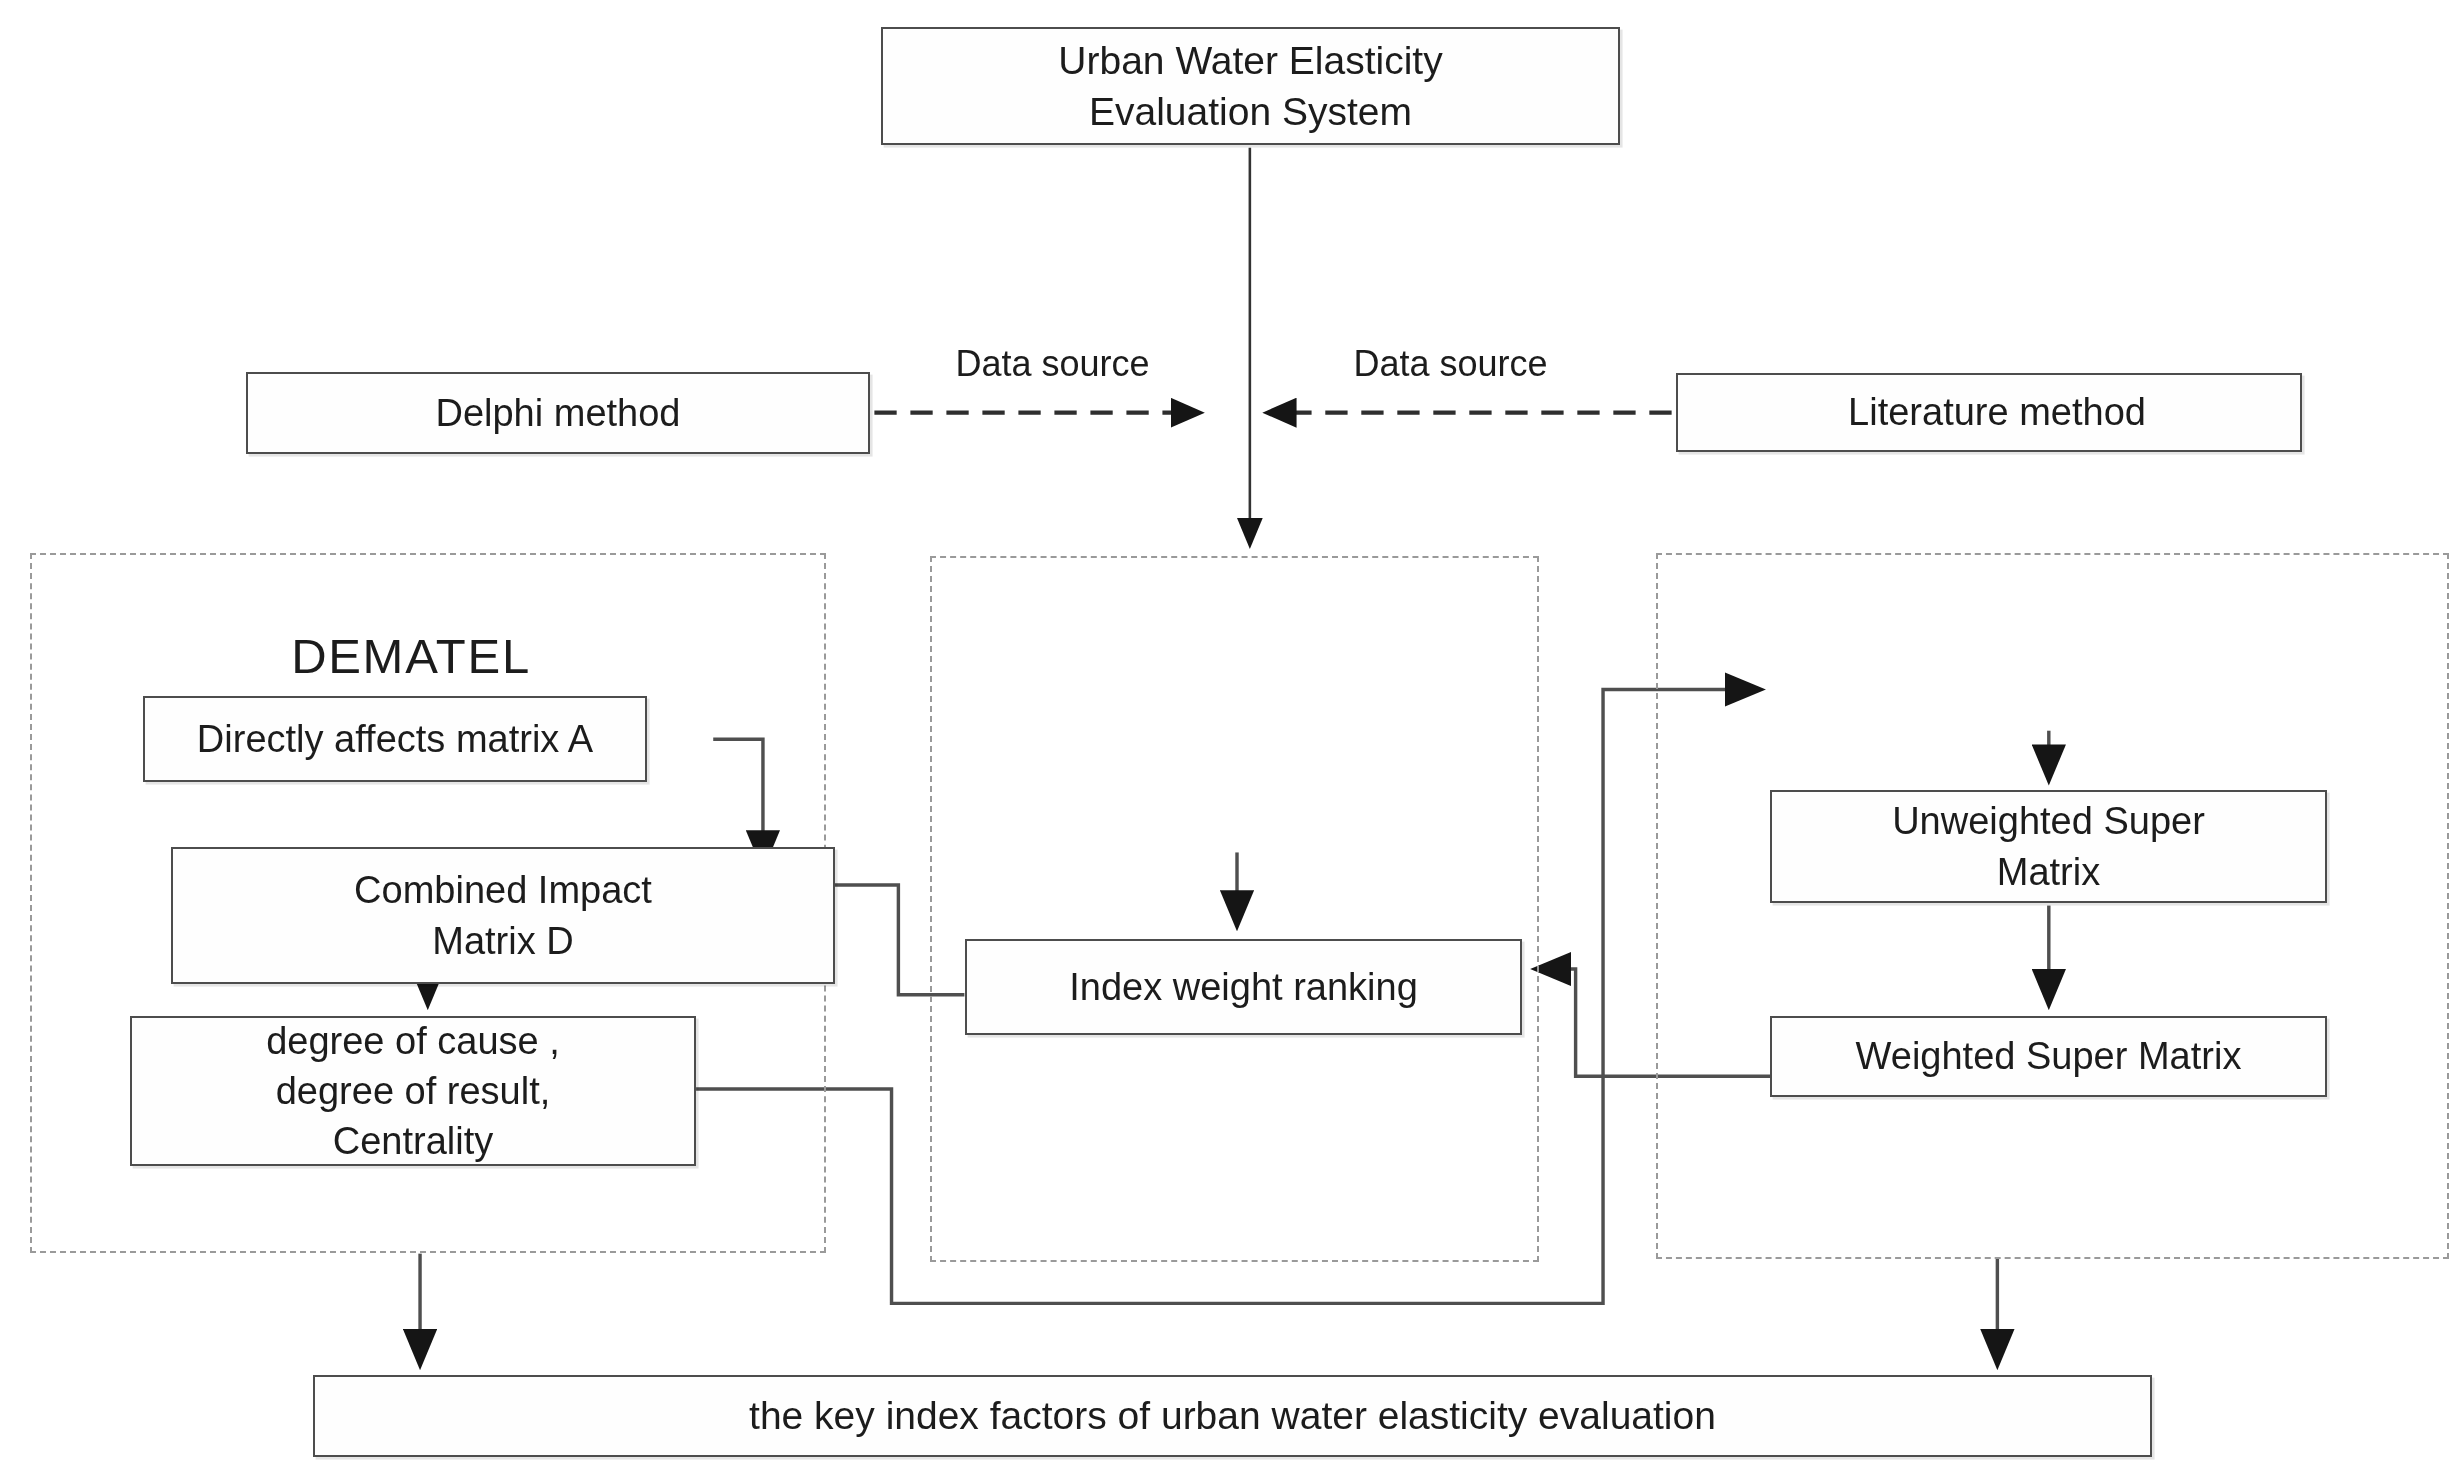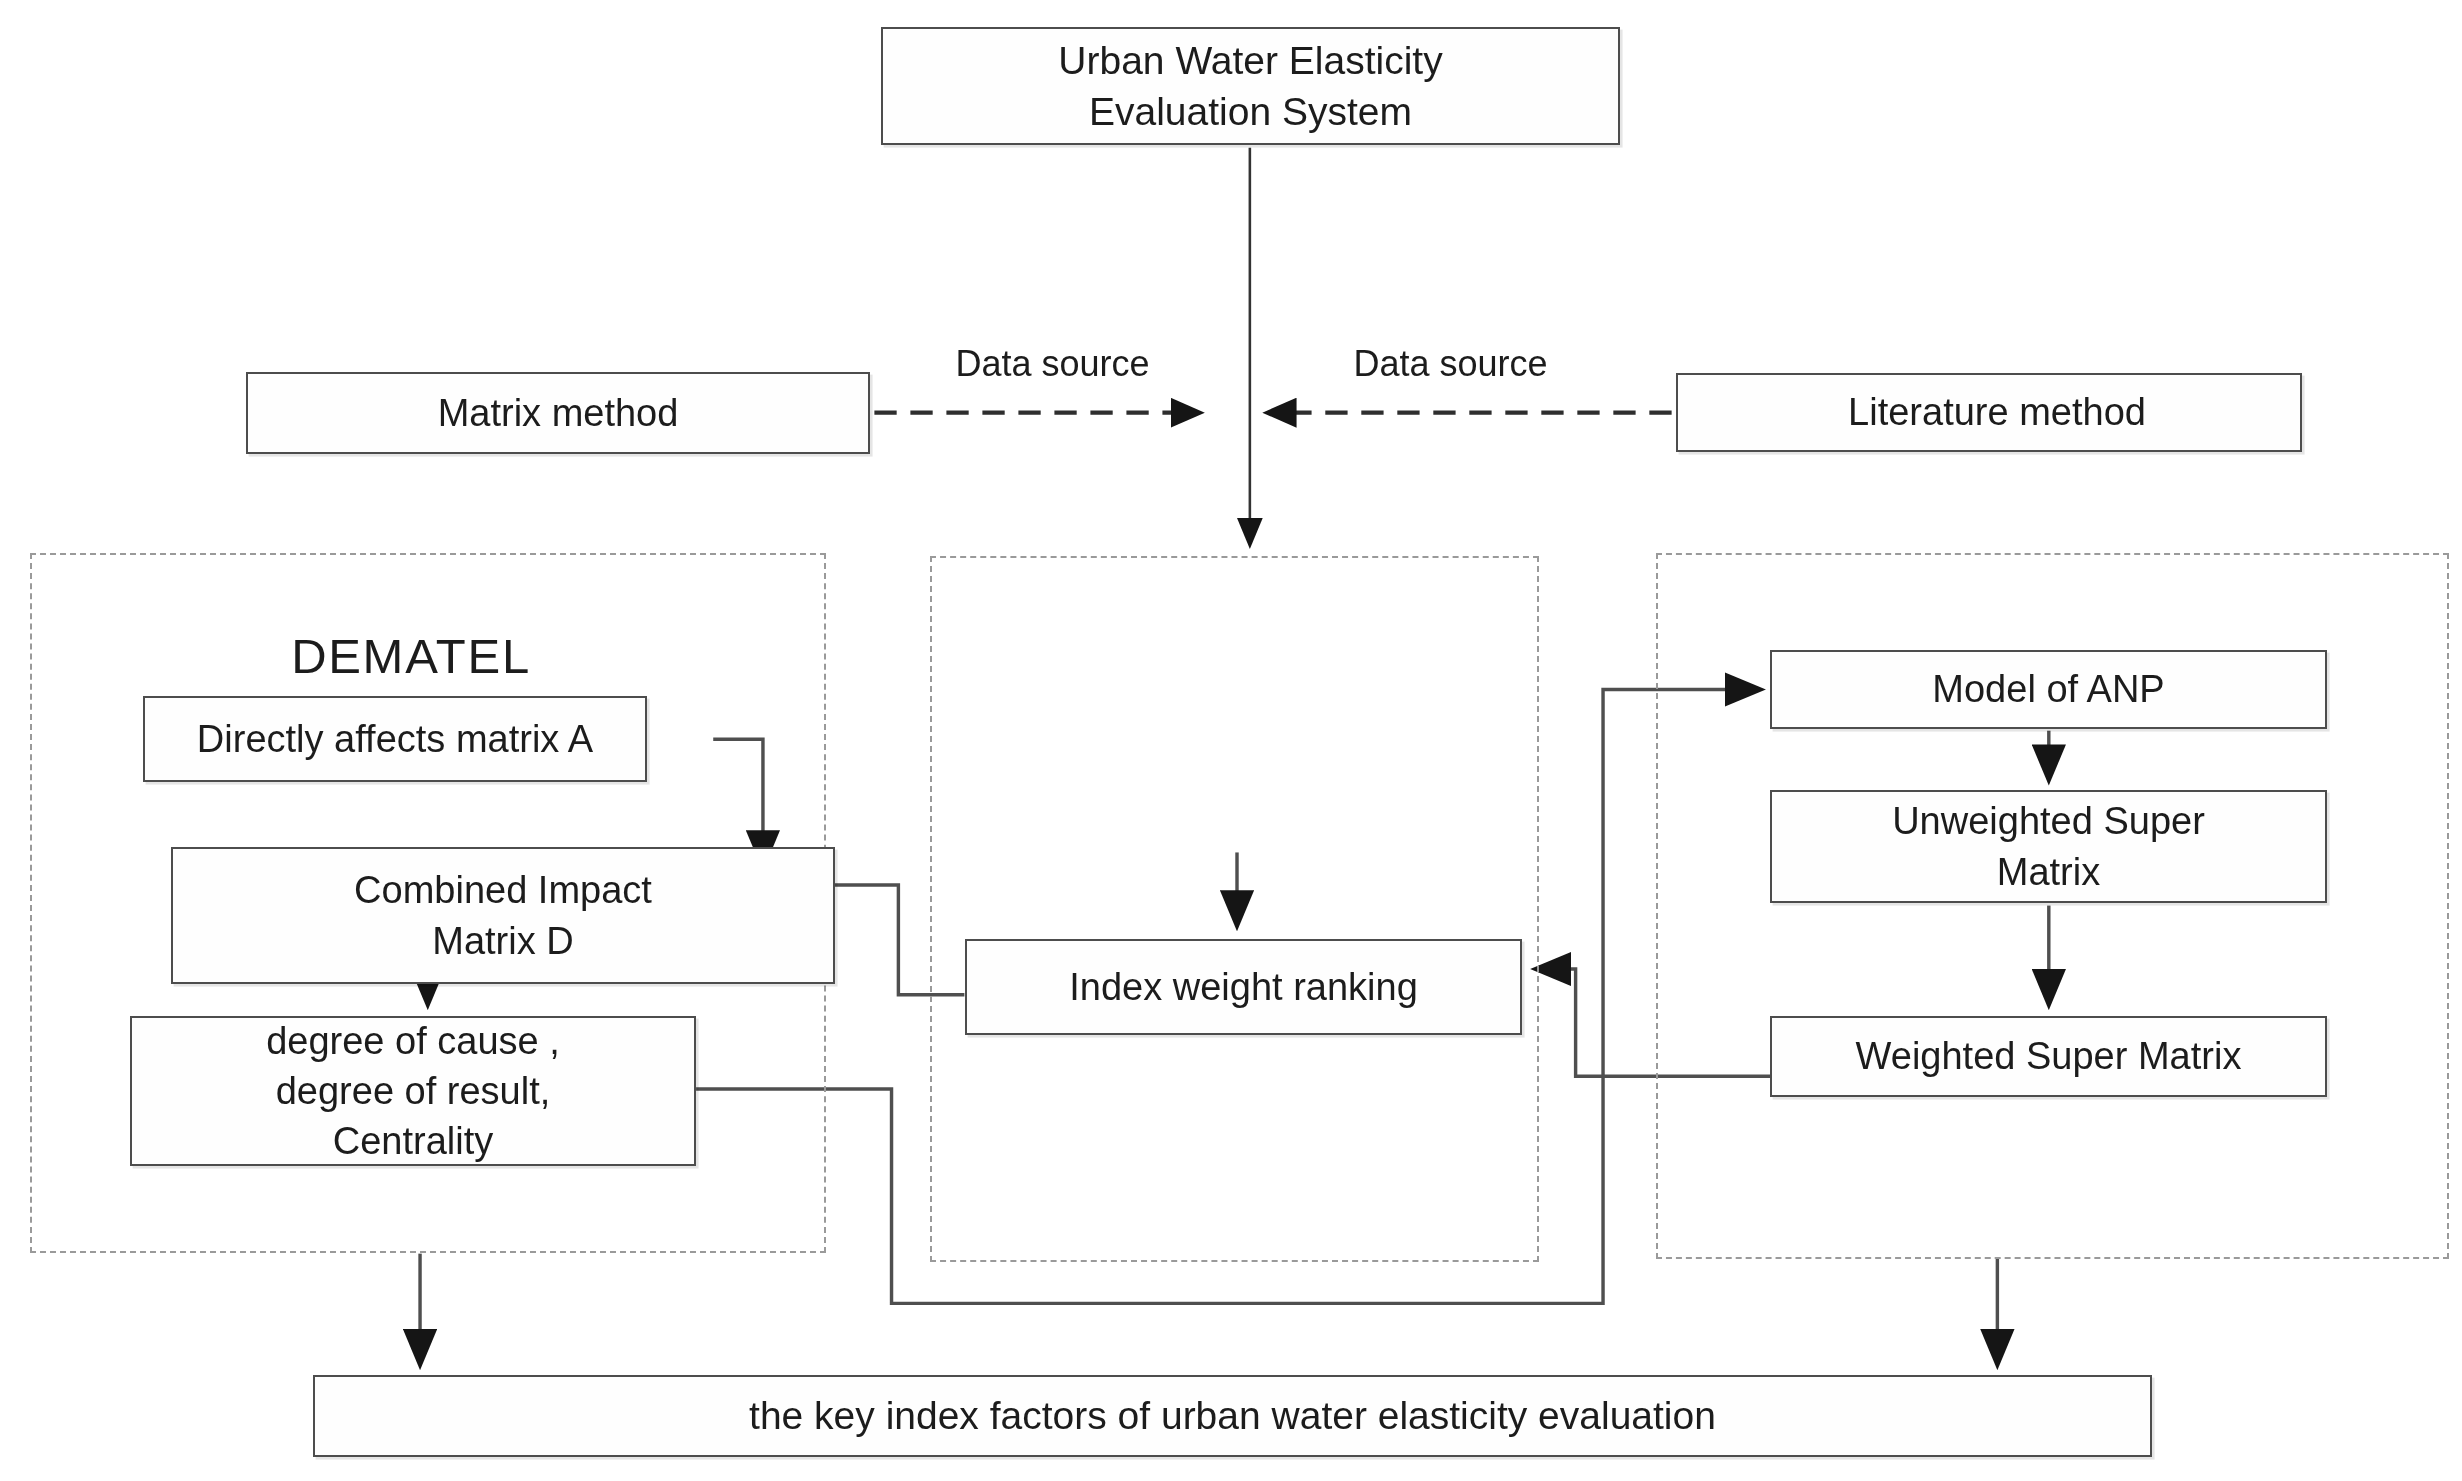"Matrix method" div.node { text: Matrix -> Delphi }
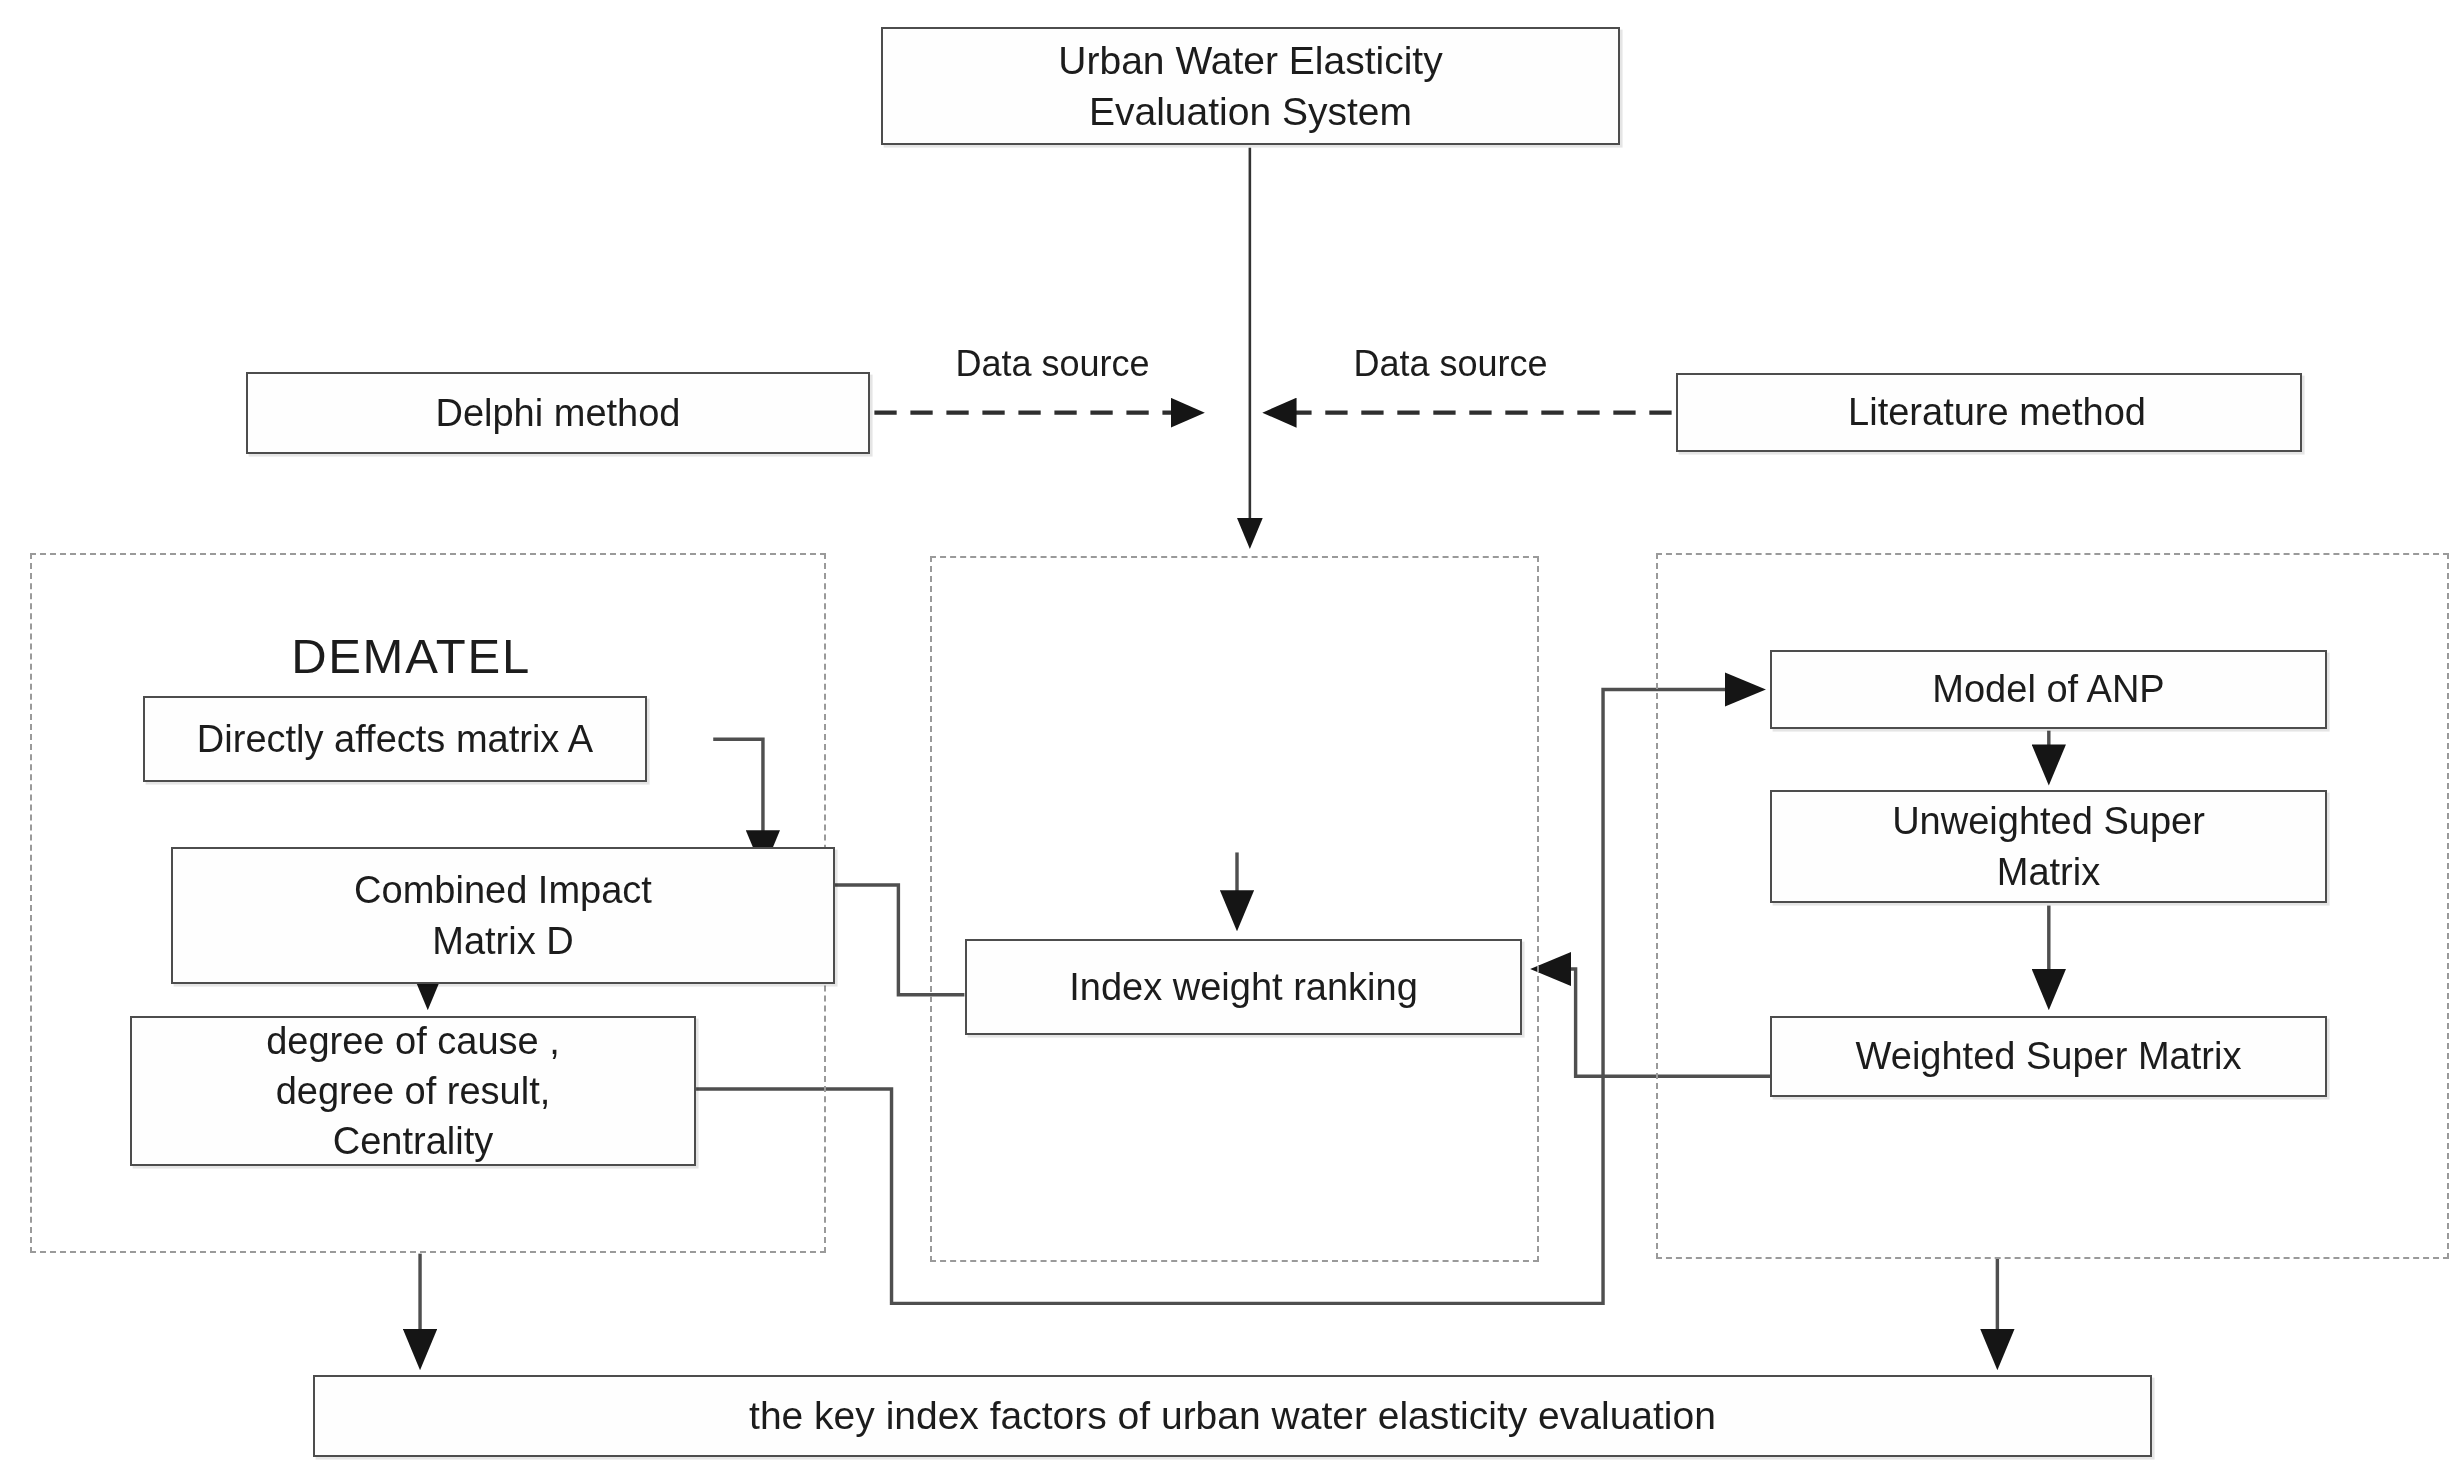"Model of ANP" div.node { html: <div>Model of ANP</div> -> none }
